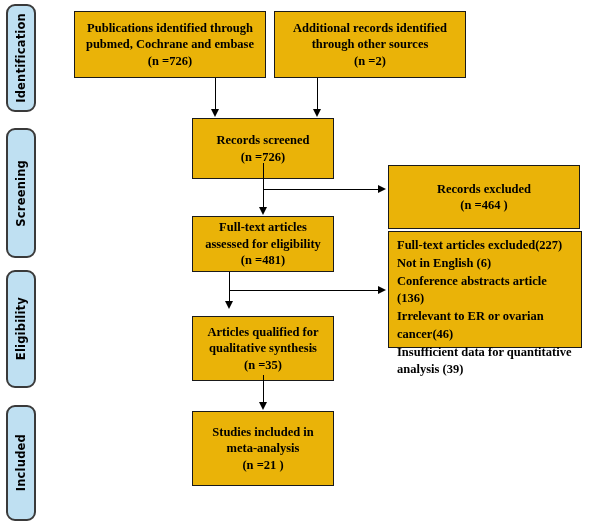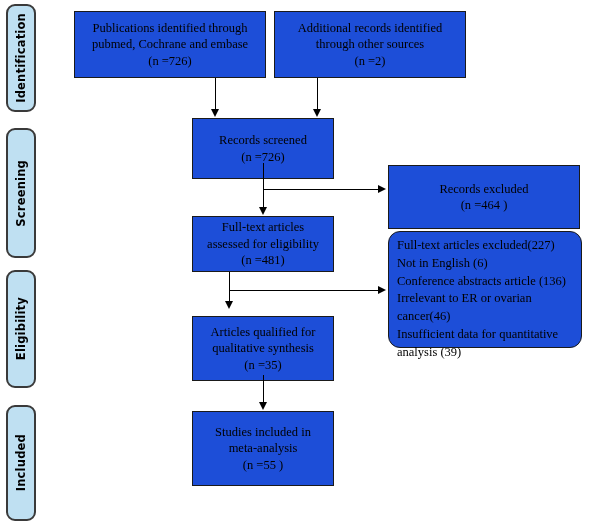"Publications identified through" .flow-box { background: #1d4ed8 -> #eab308; font-weight: none -> bold }
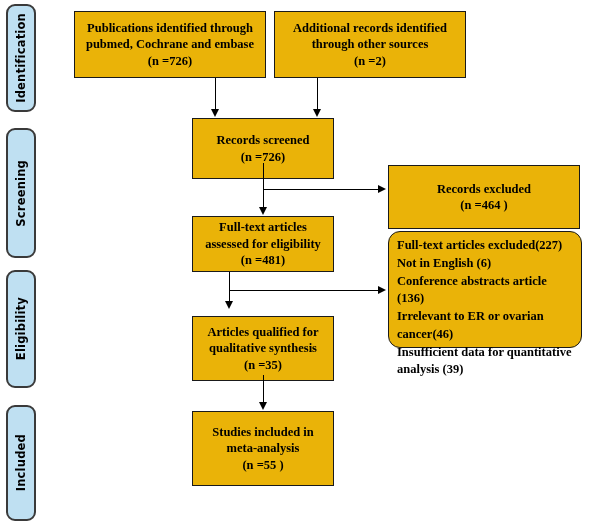"Full-text articles excluded(227)" .flow-box.left-align { border-radius: 12px -> none }
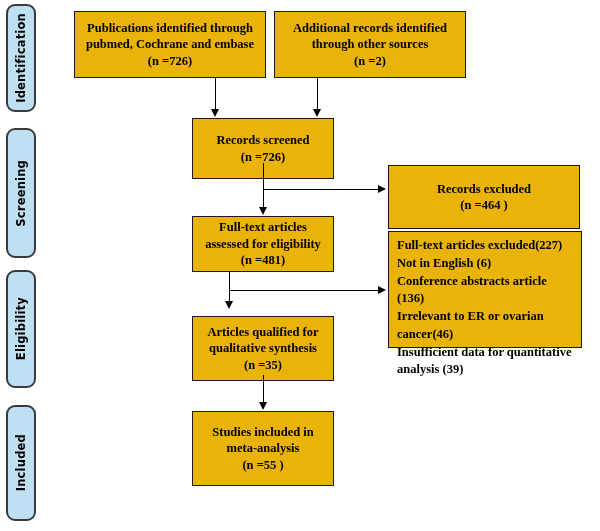"Studies included in" span.box-text { text: 55 -> 21 }
